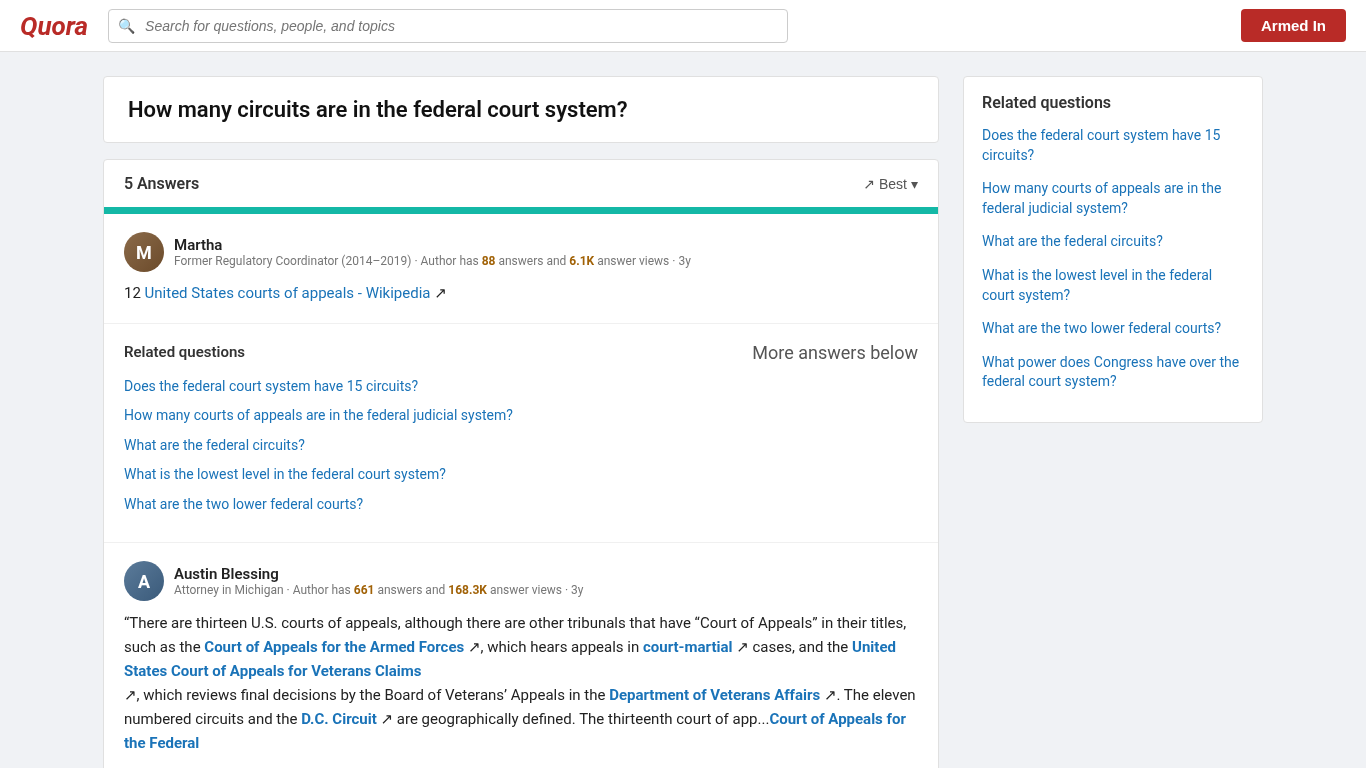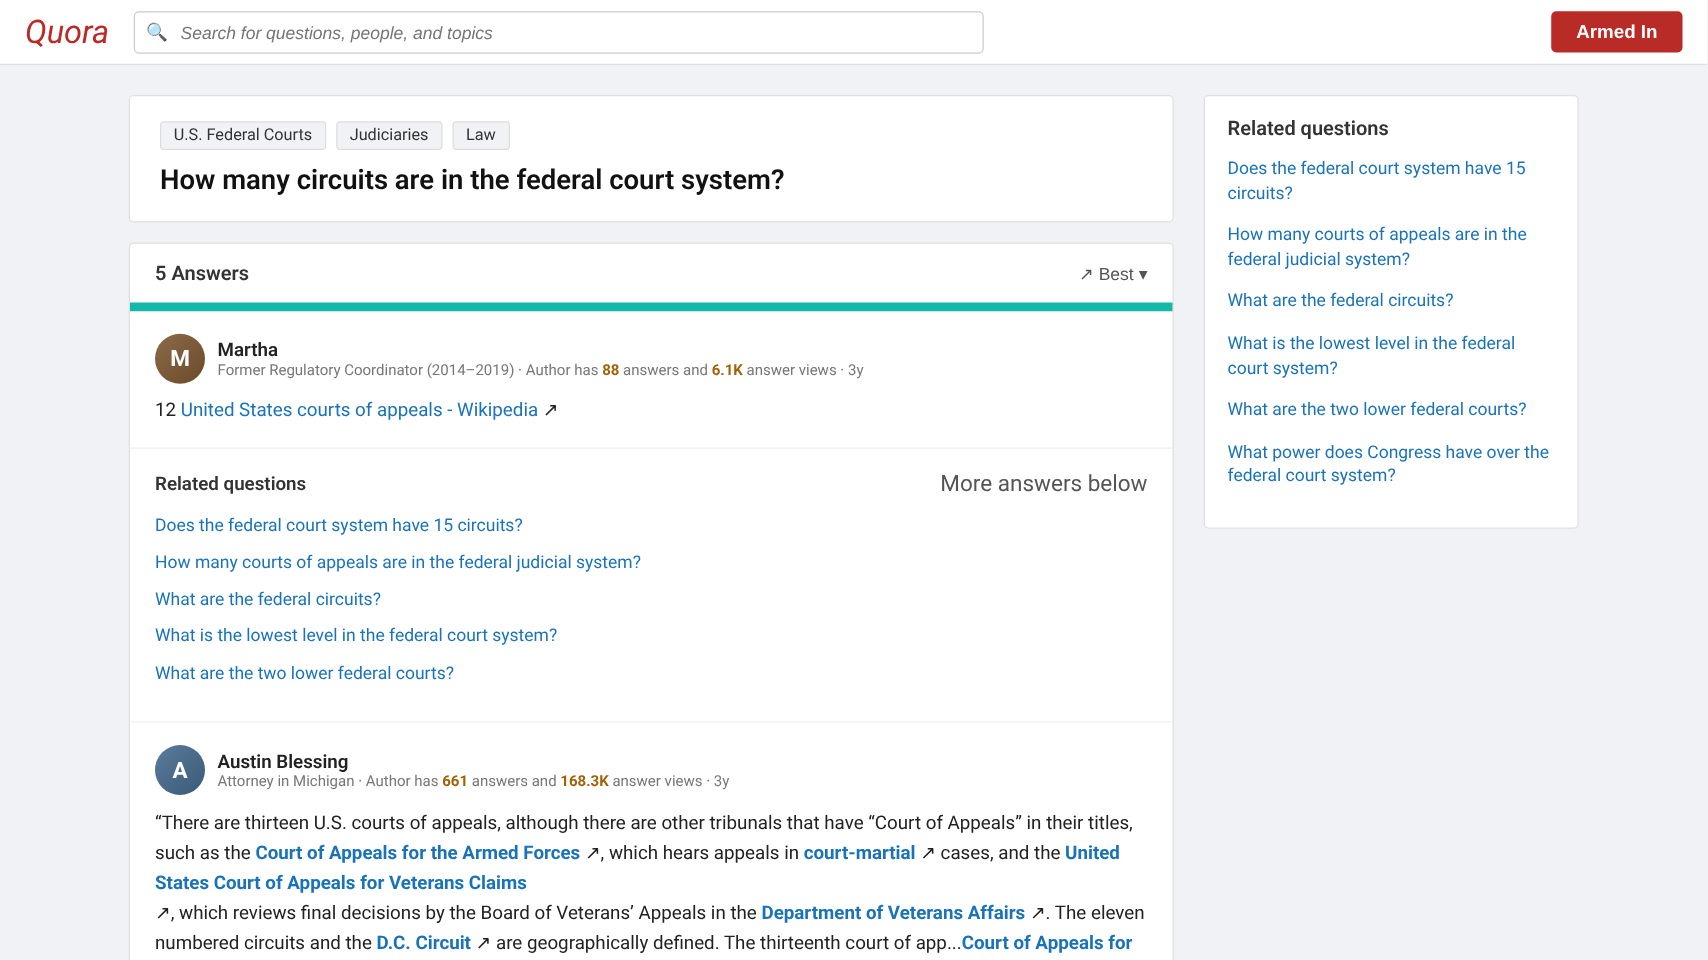"Quora" .logo { font-weight: normal -> bold }
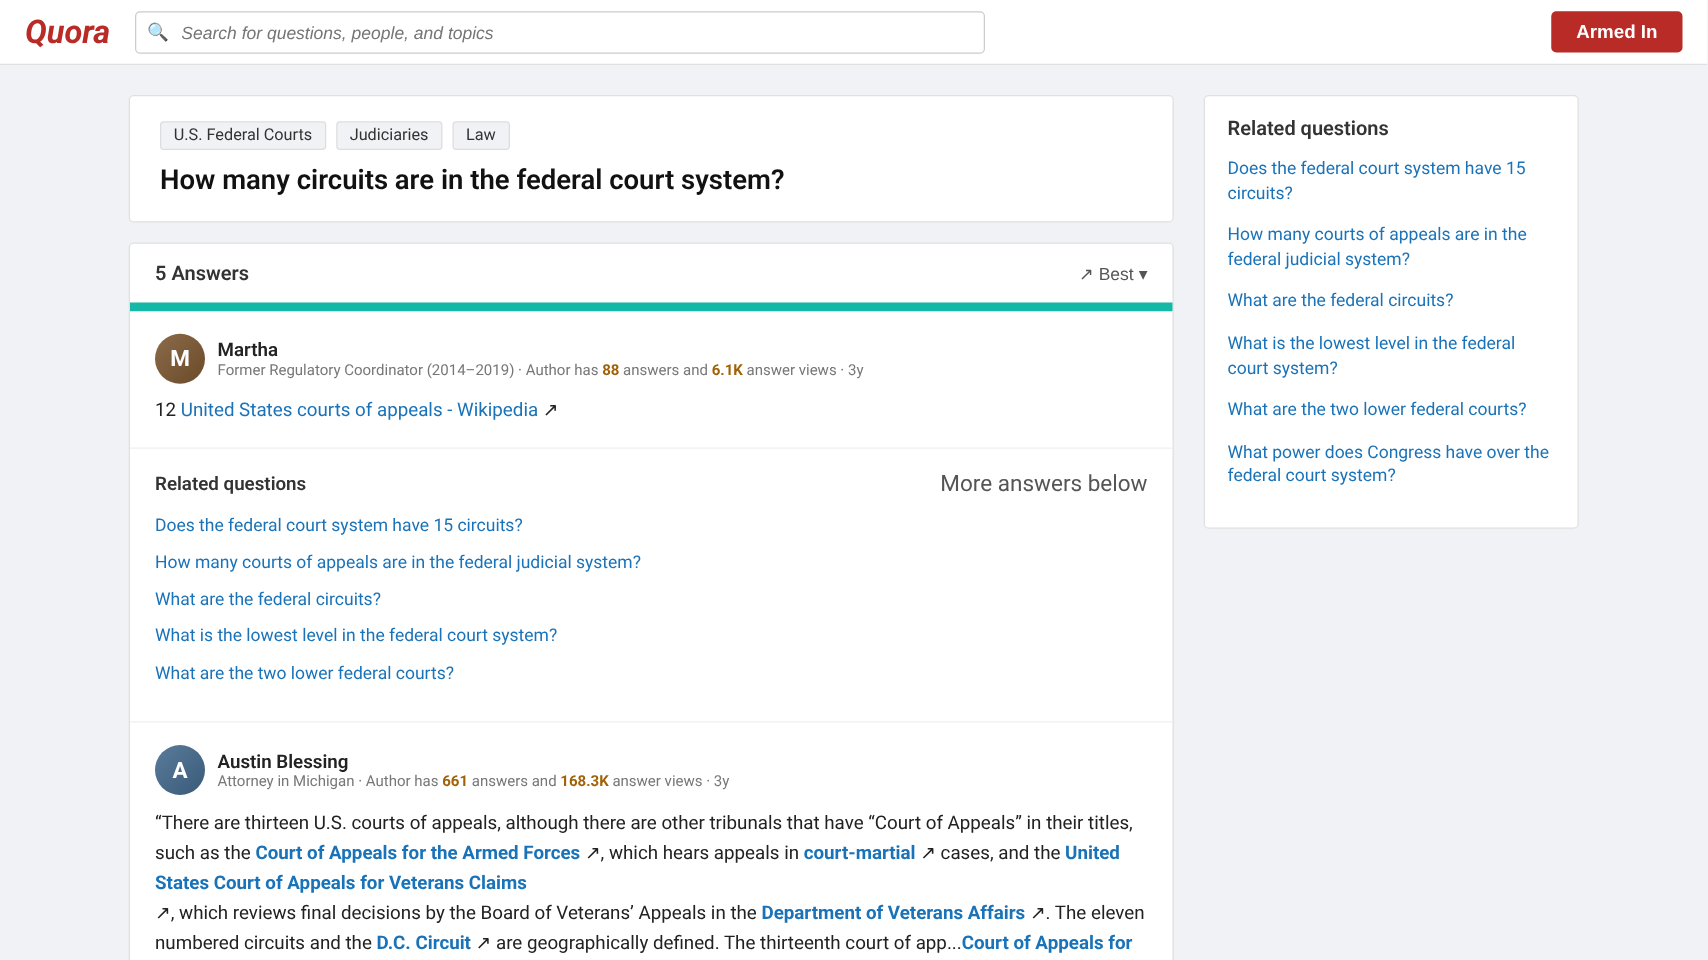"U.S. Federal Courts" div.breadcrumbs { html: <div> <span>U.S. Federal Courts</span> <span>Judiciaries</span> <span>Law</span> </div> -> none }
